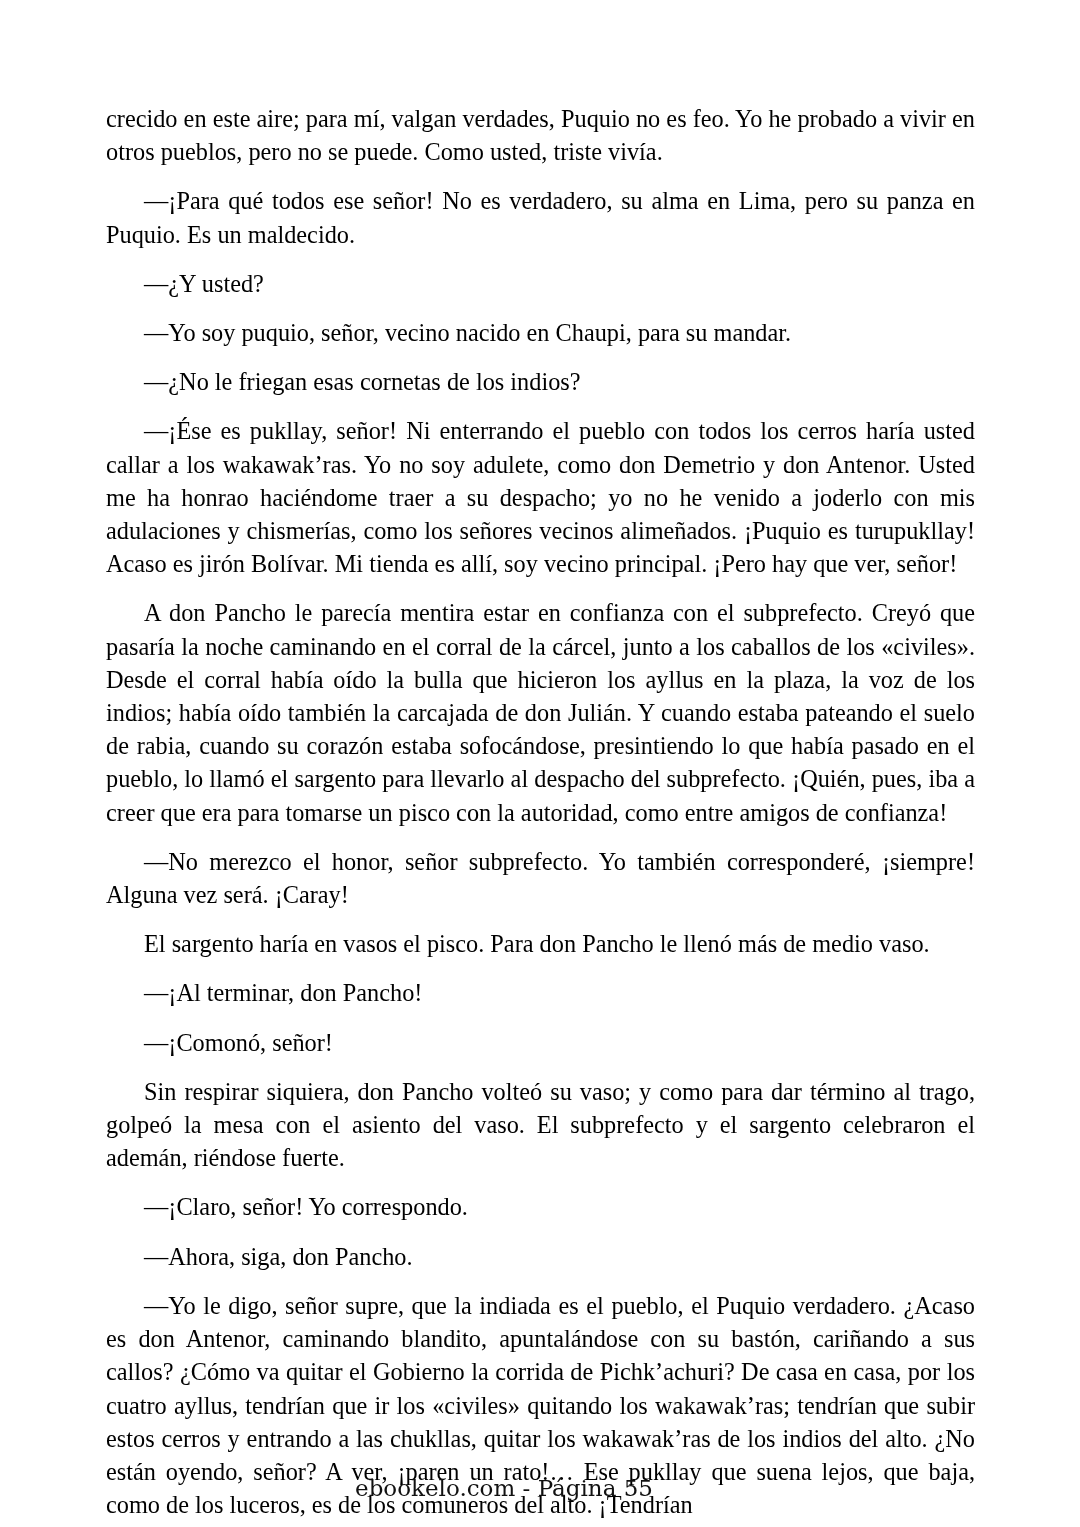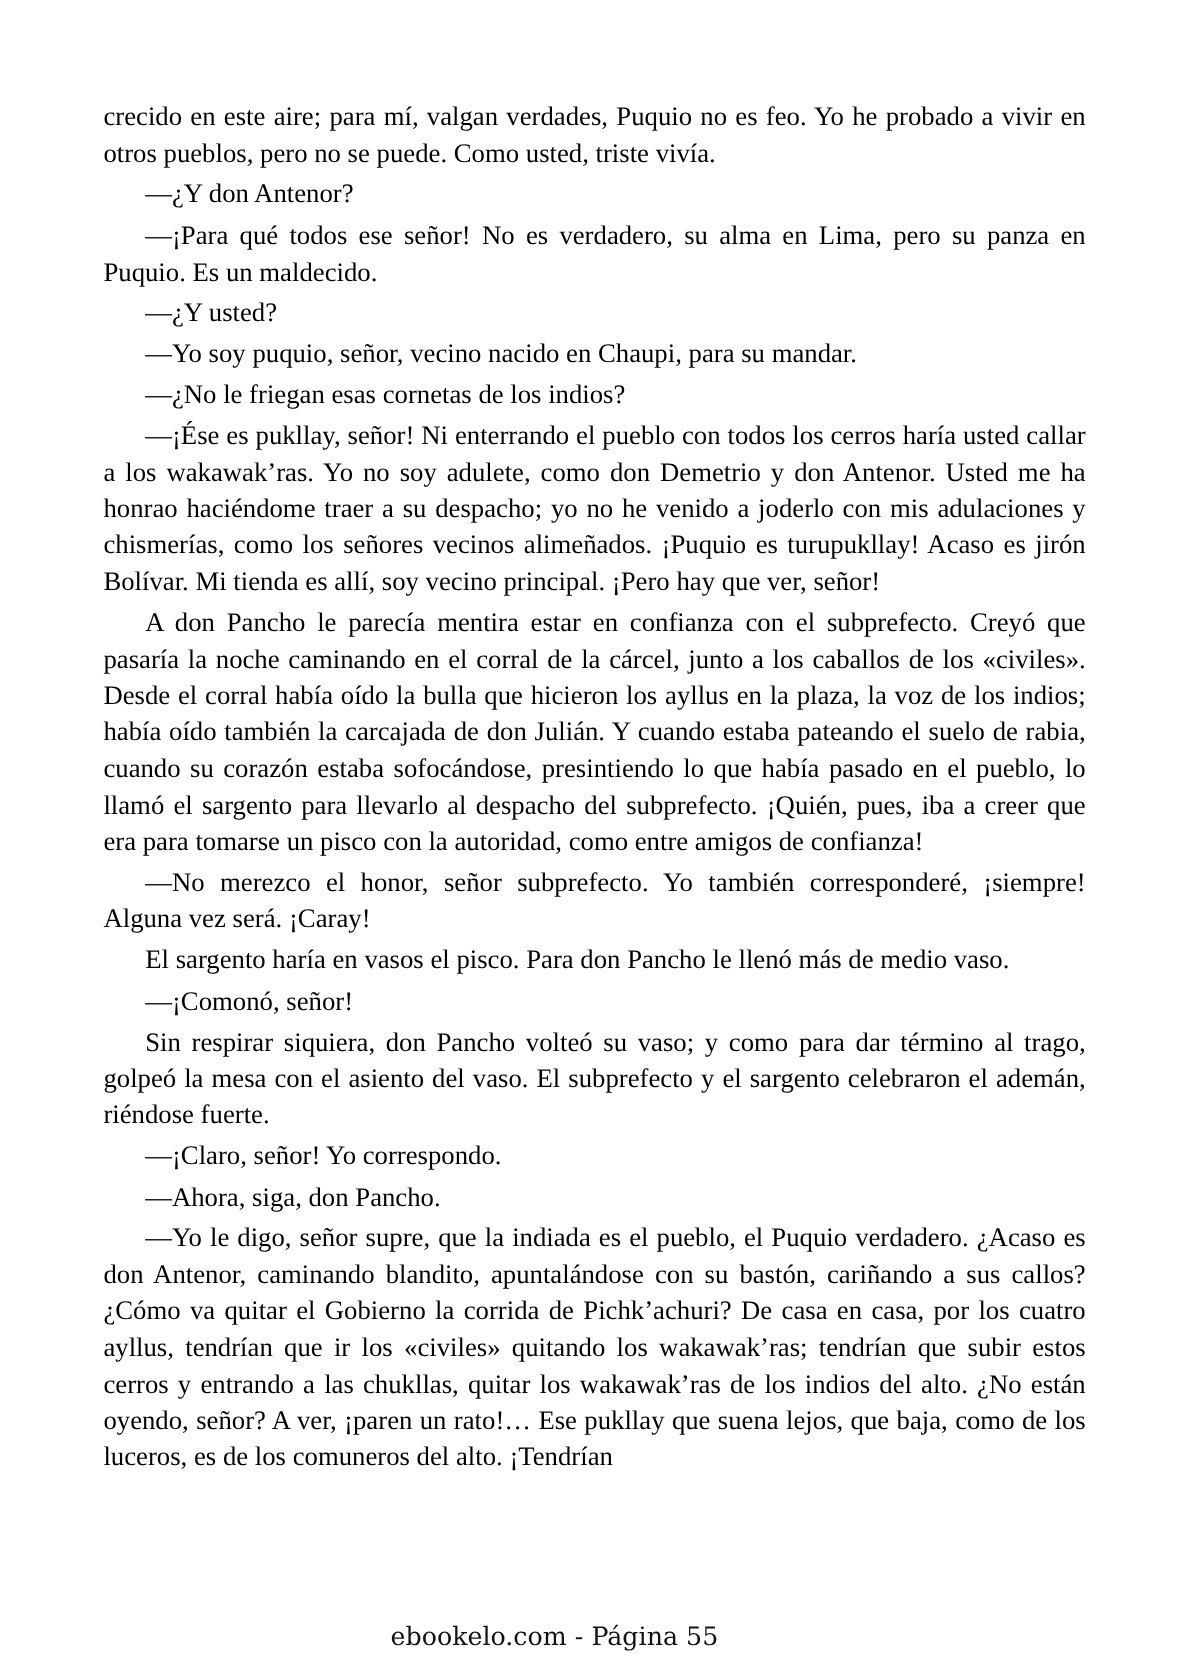"crecido en este aire; para" p.para { margin: 4px -> 16px }
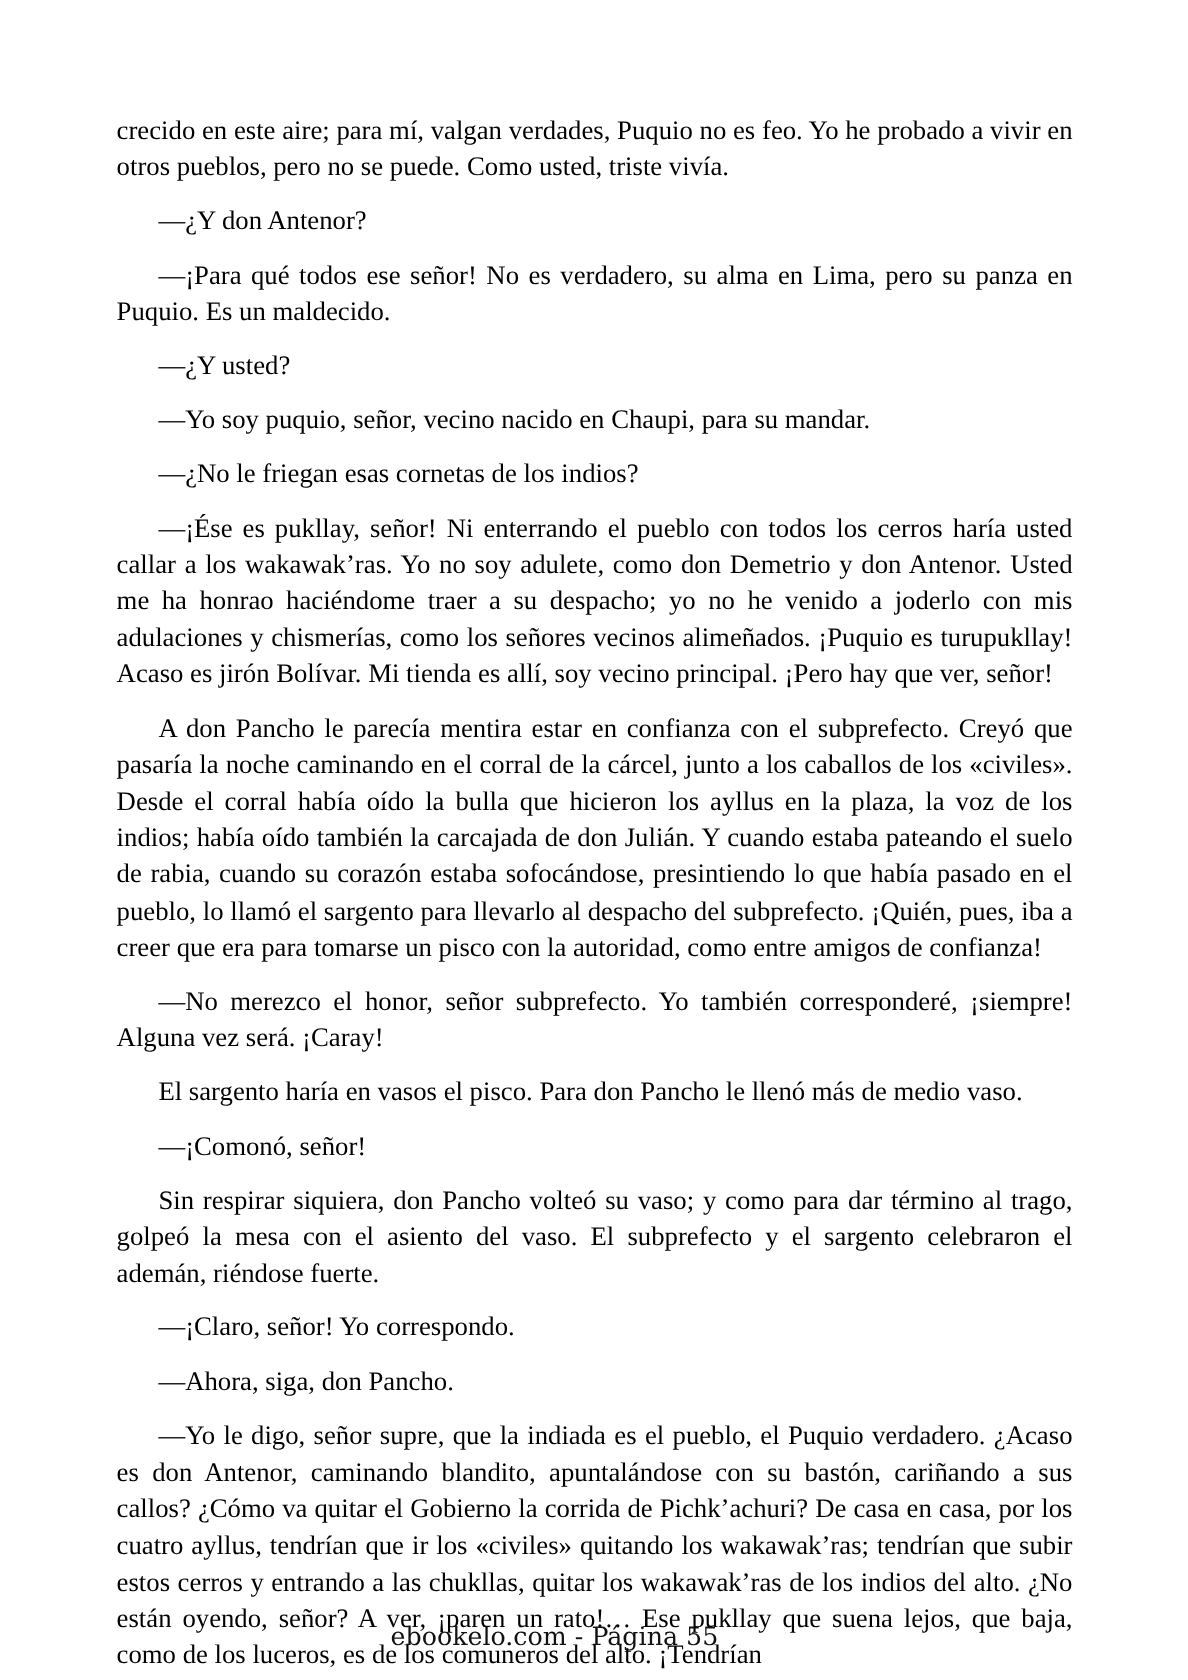"—¿Y don Antenor?" p.para { html: <p>—¿Y don Antenor?</p> -> none }
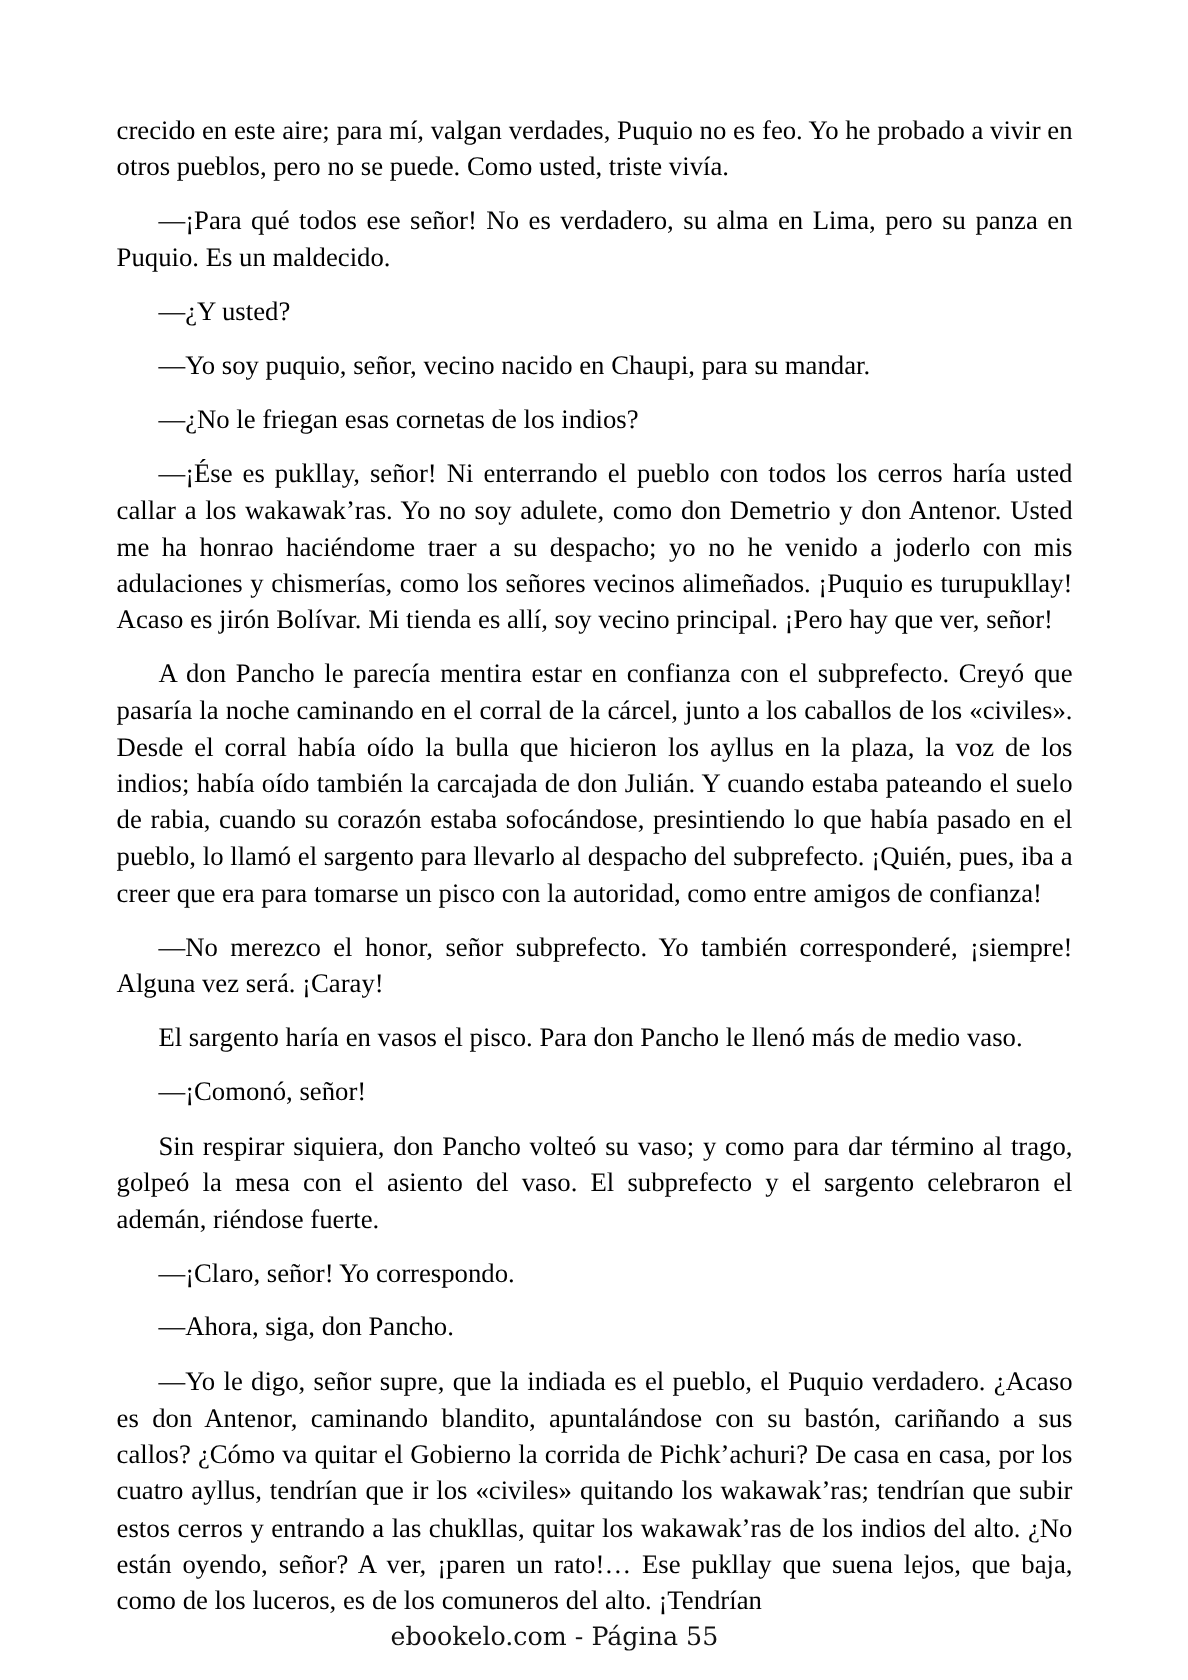"—¡Al terminar, don Pancho!" p.para { html: none -> <p>—¡Al terminar, don Pancho!</p> }
